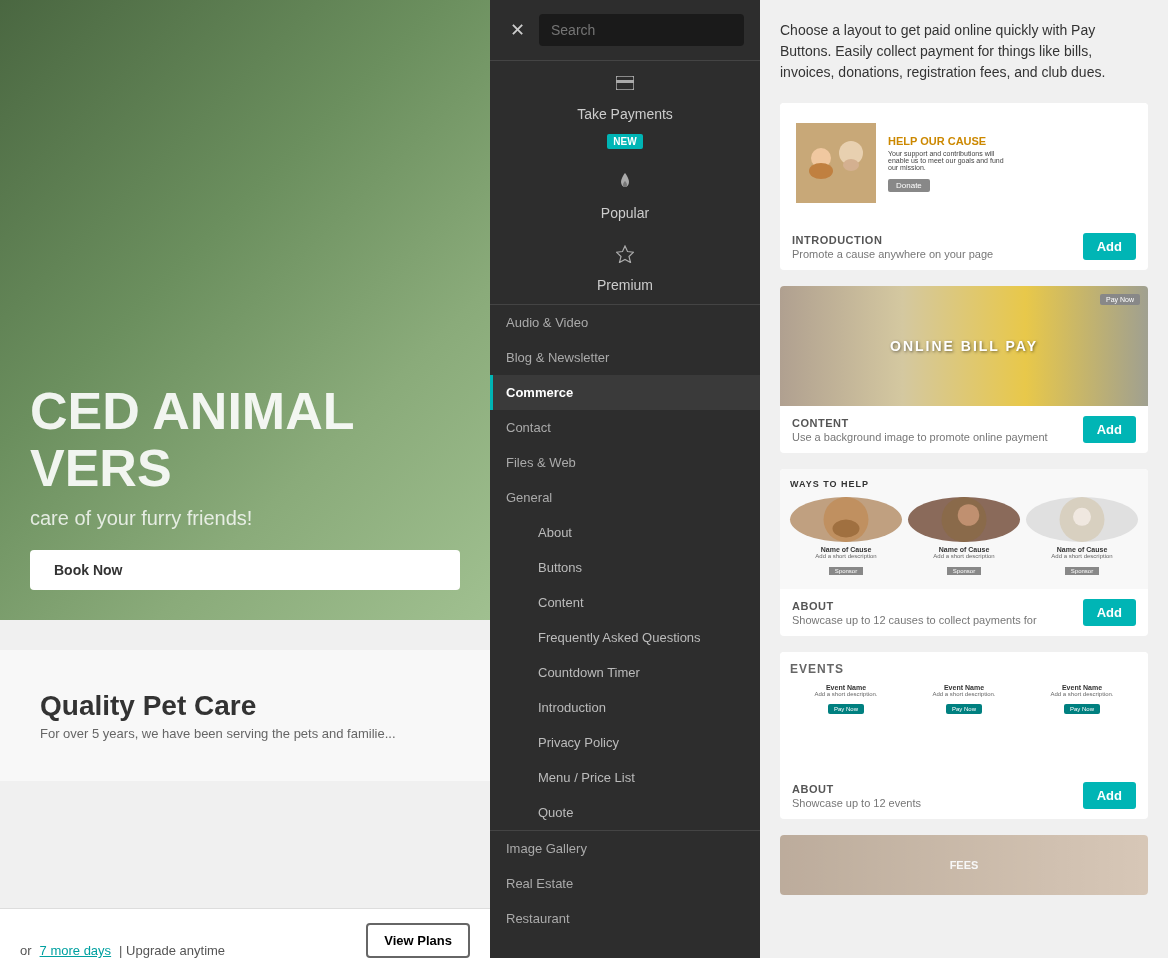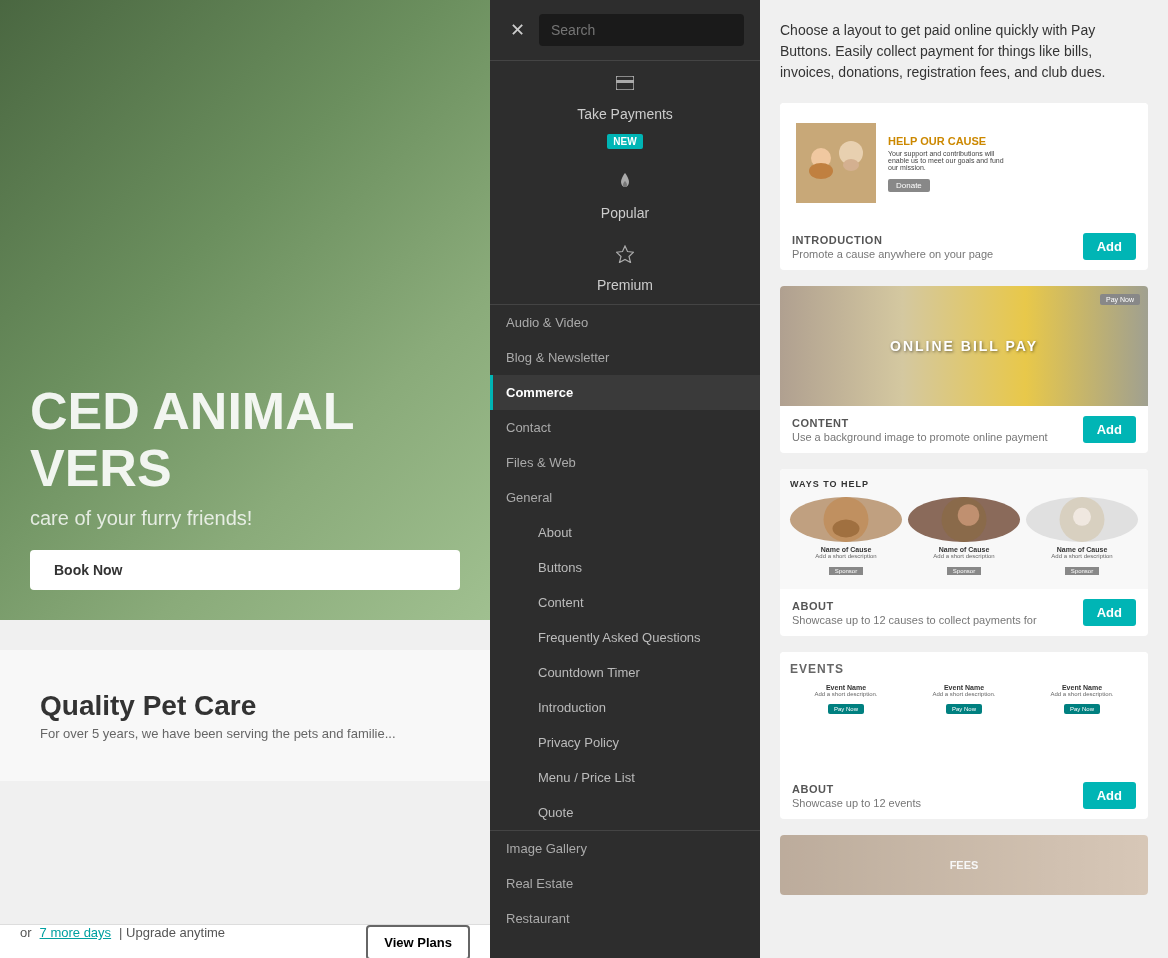"or" .bg-upgrade-bar { align-items: flex-start -> flex-end; height: 34px -> 50px }
